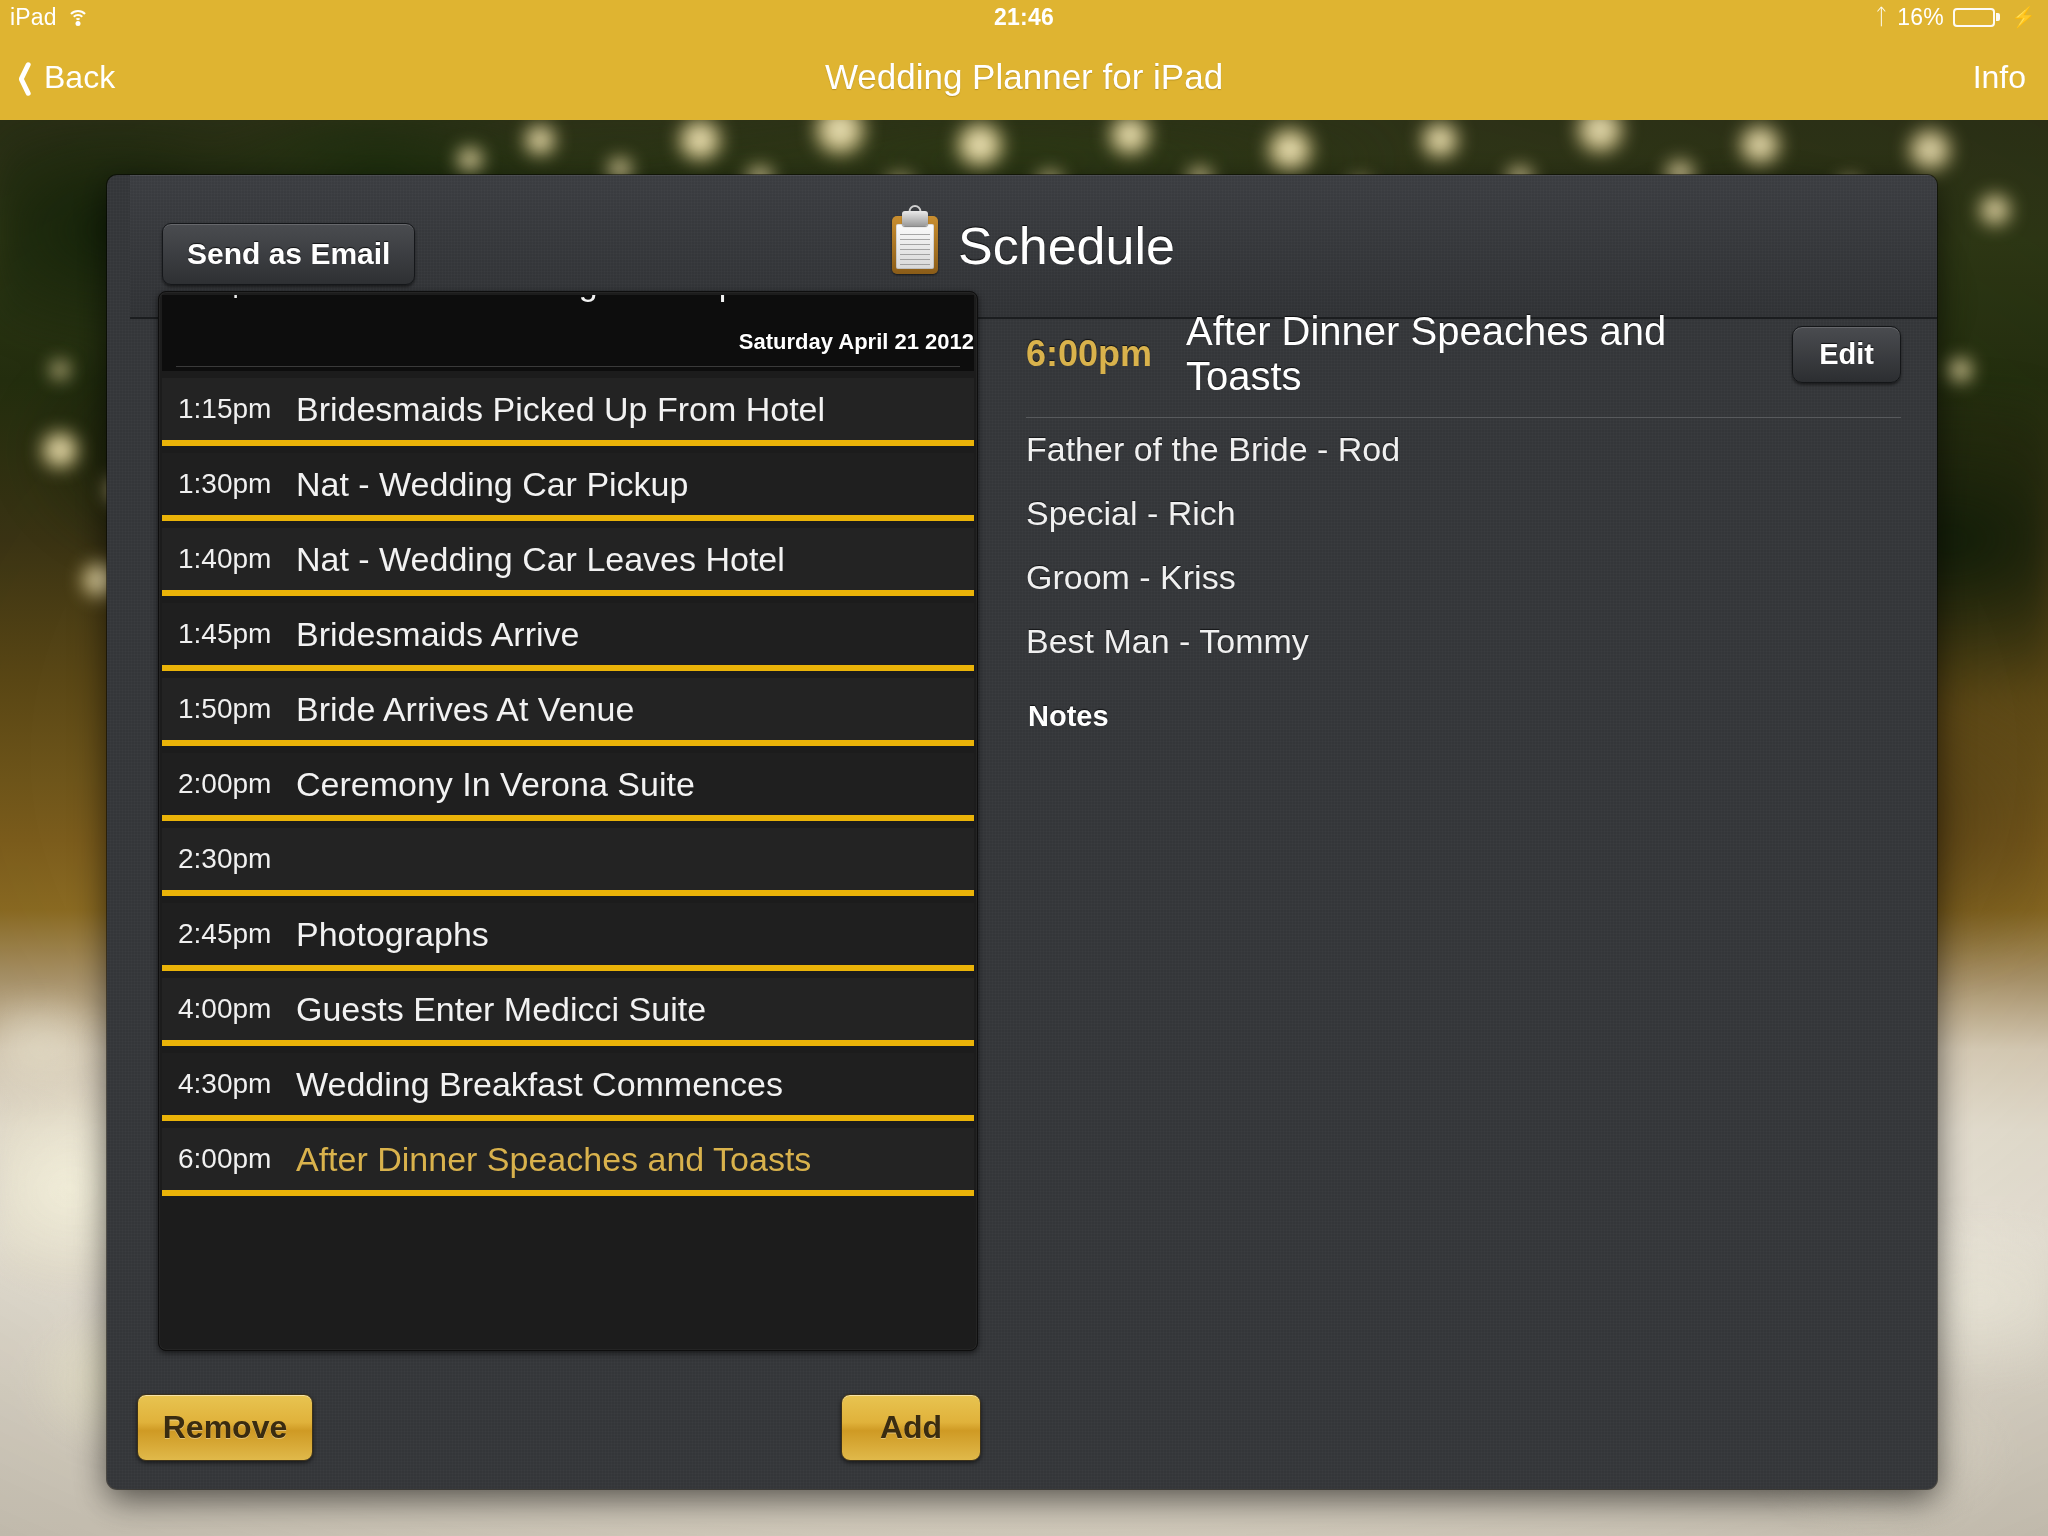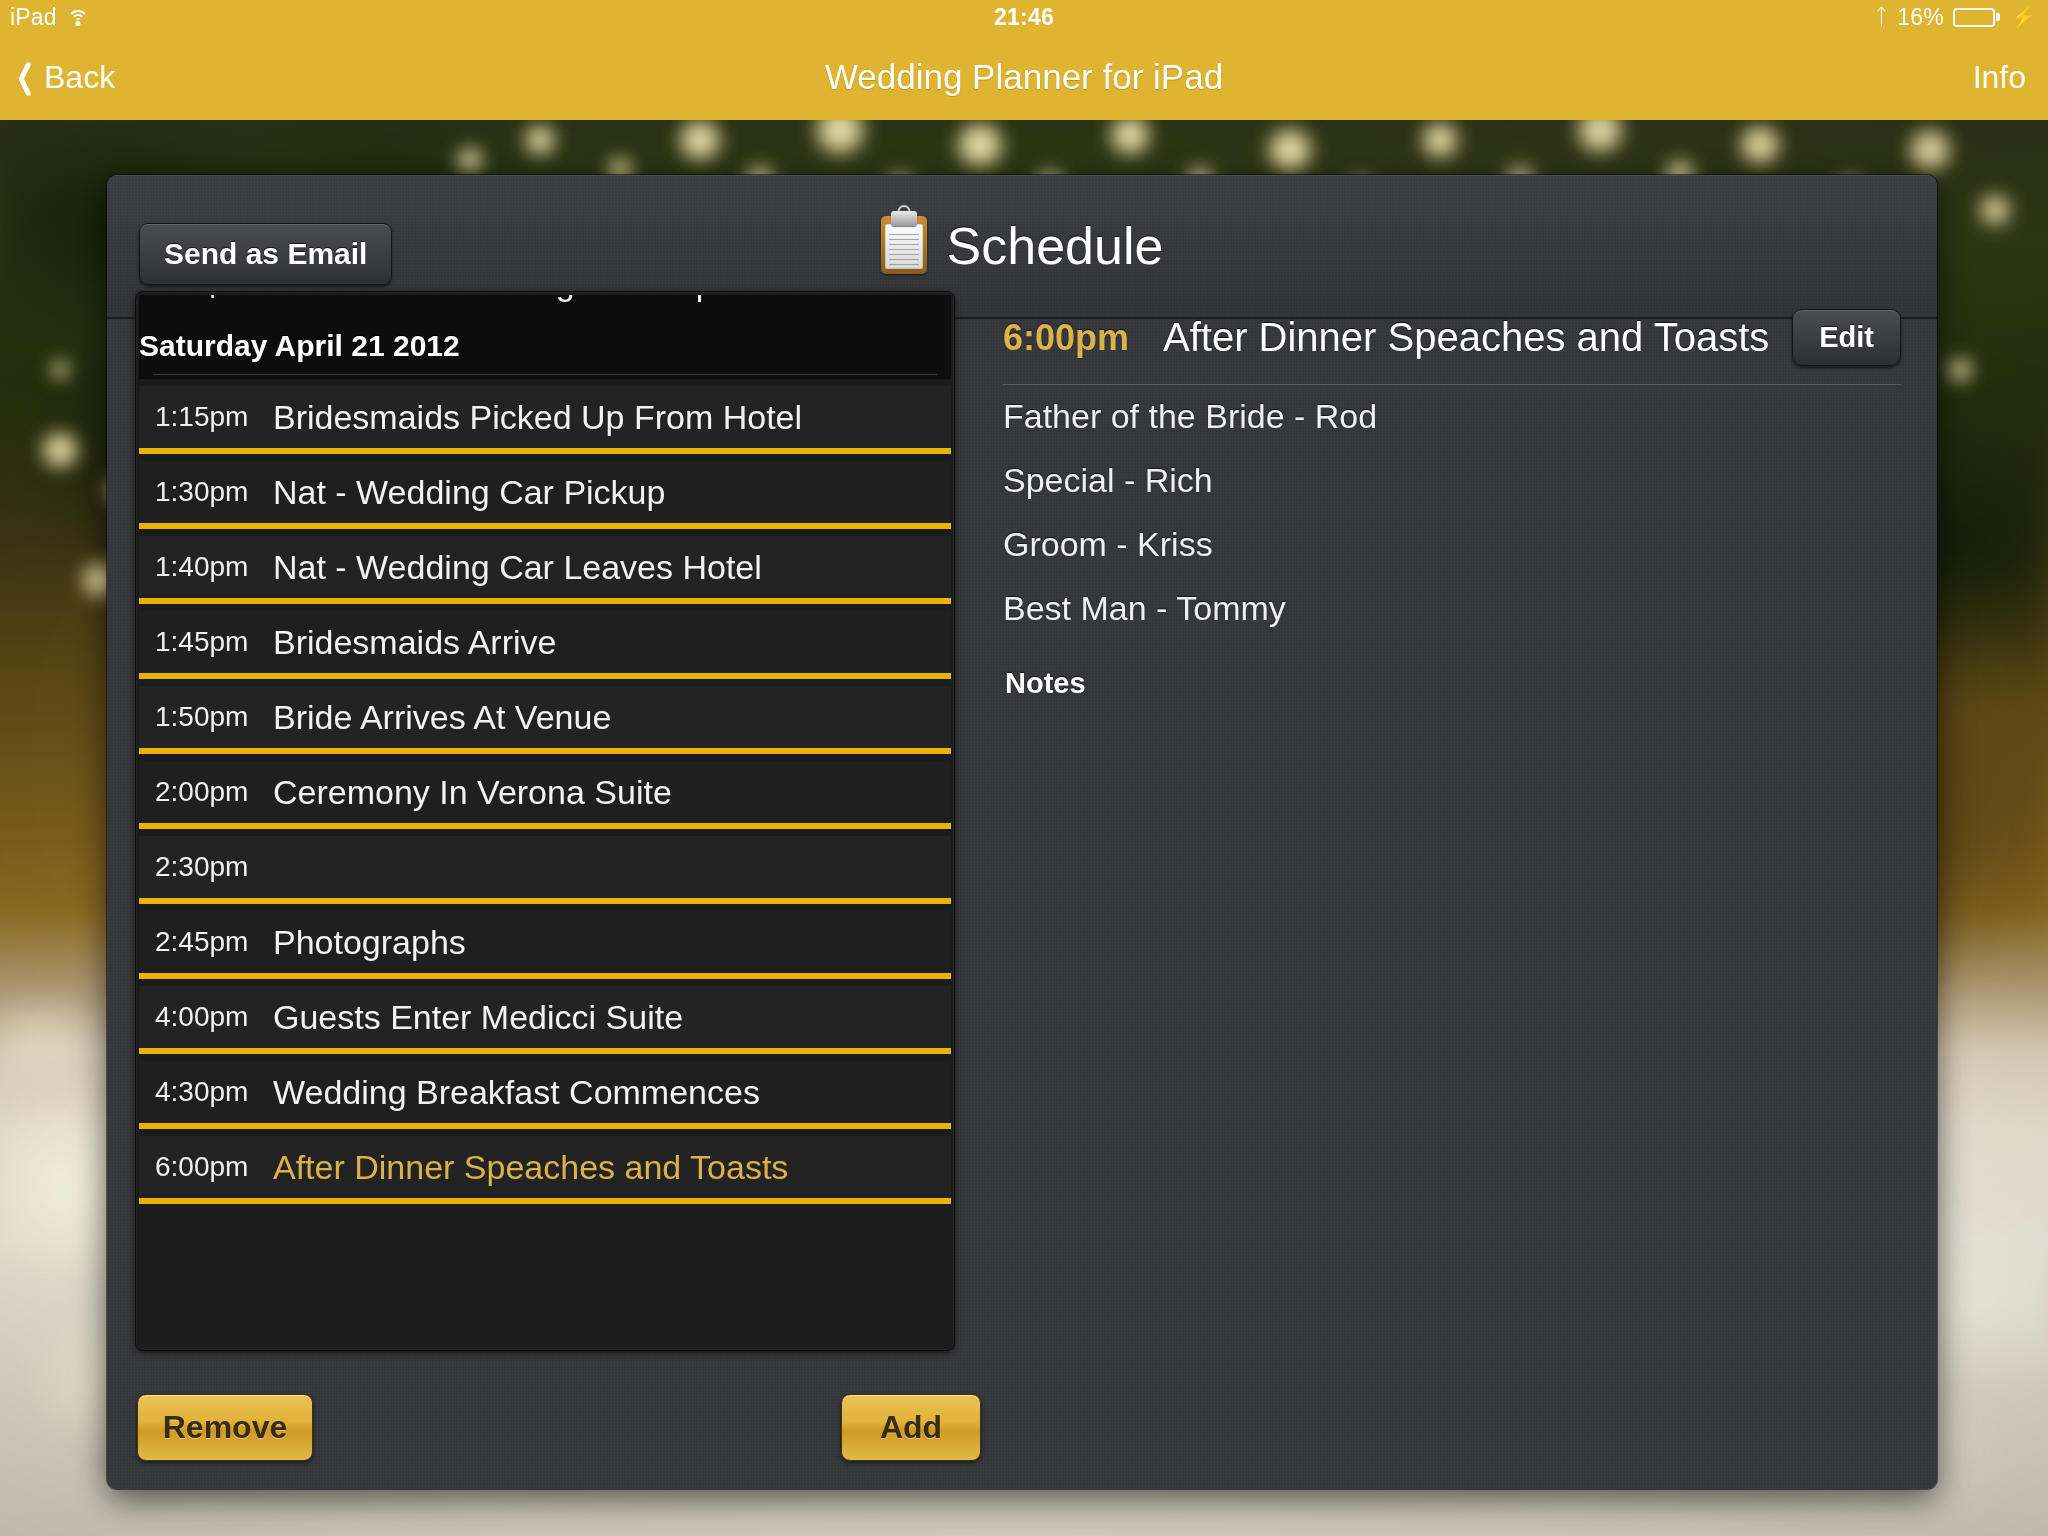"Send as Email" #panel { padding-left: none -> 23px }
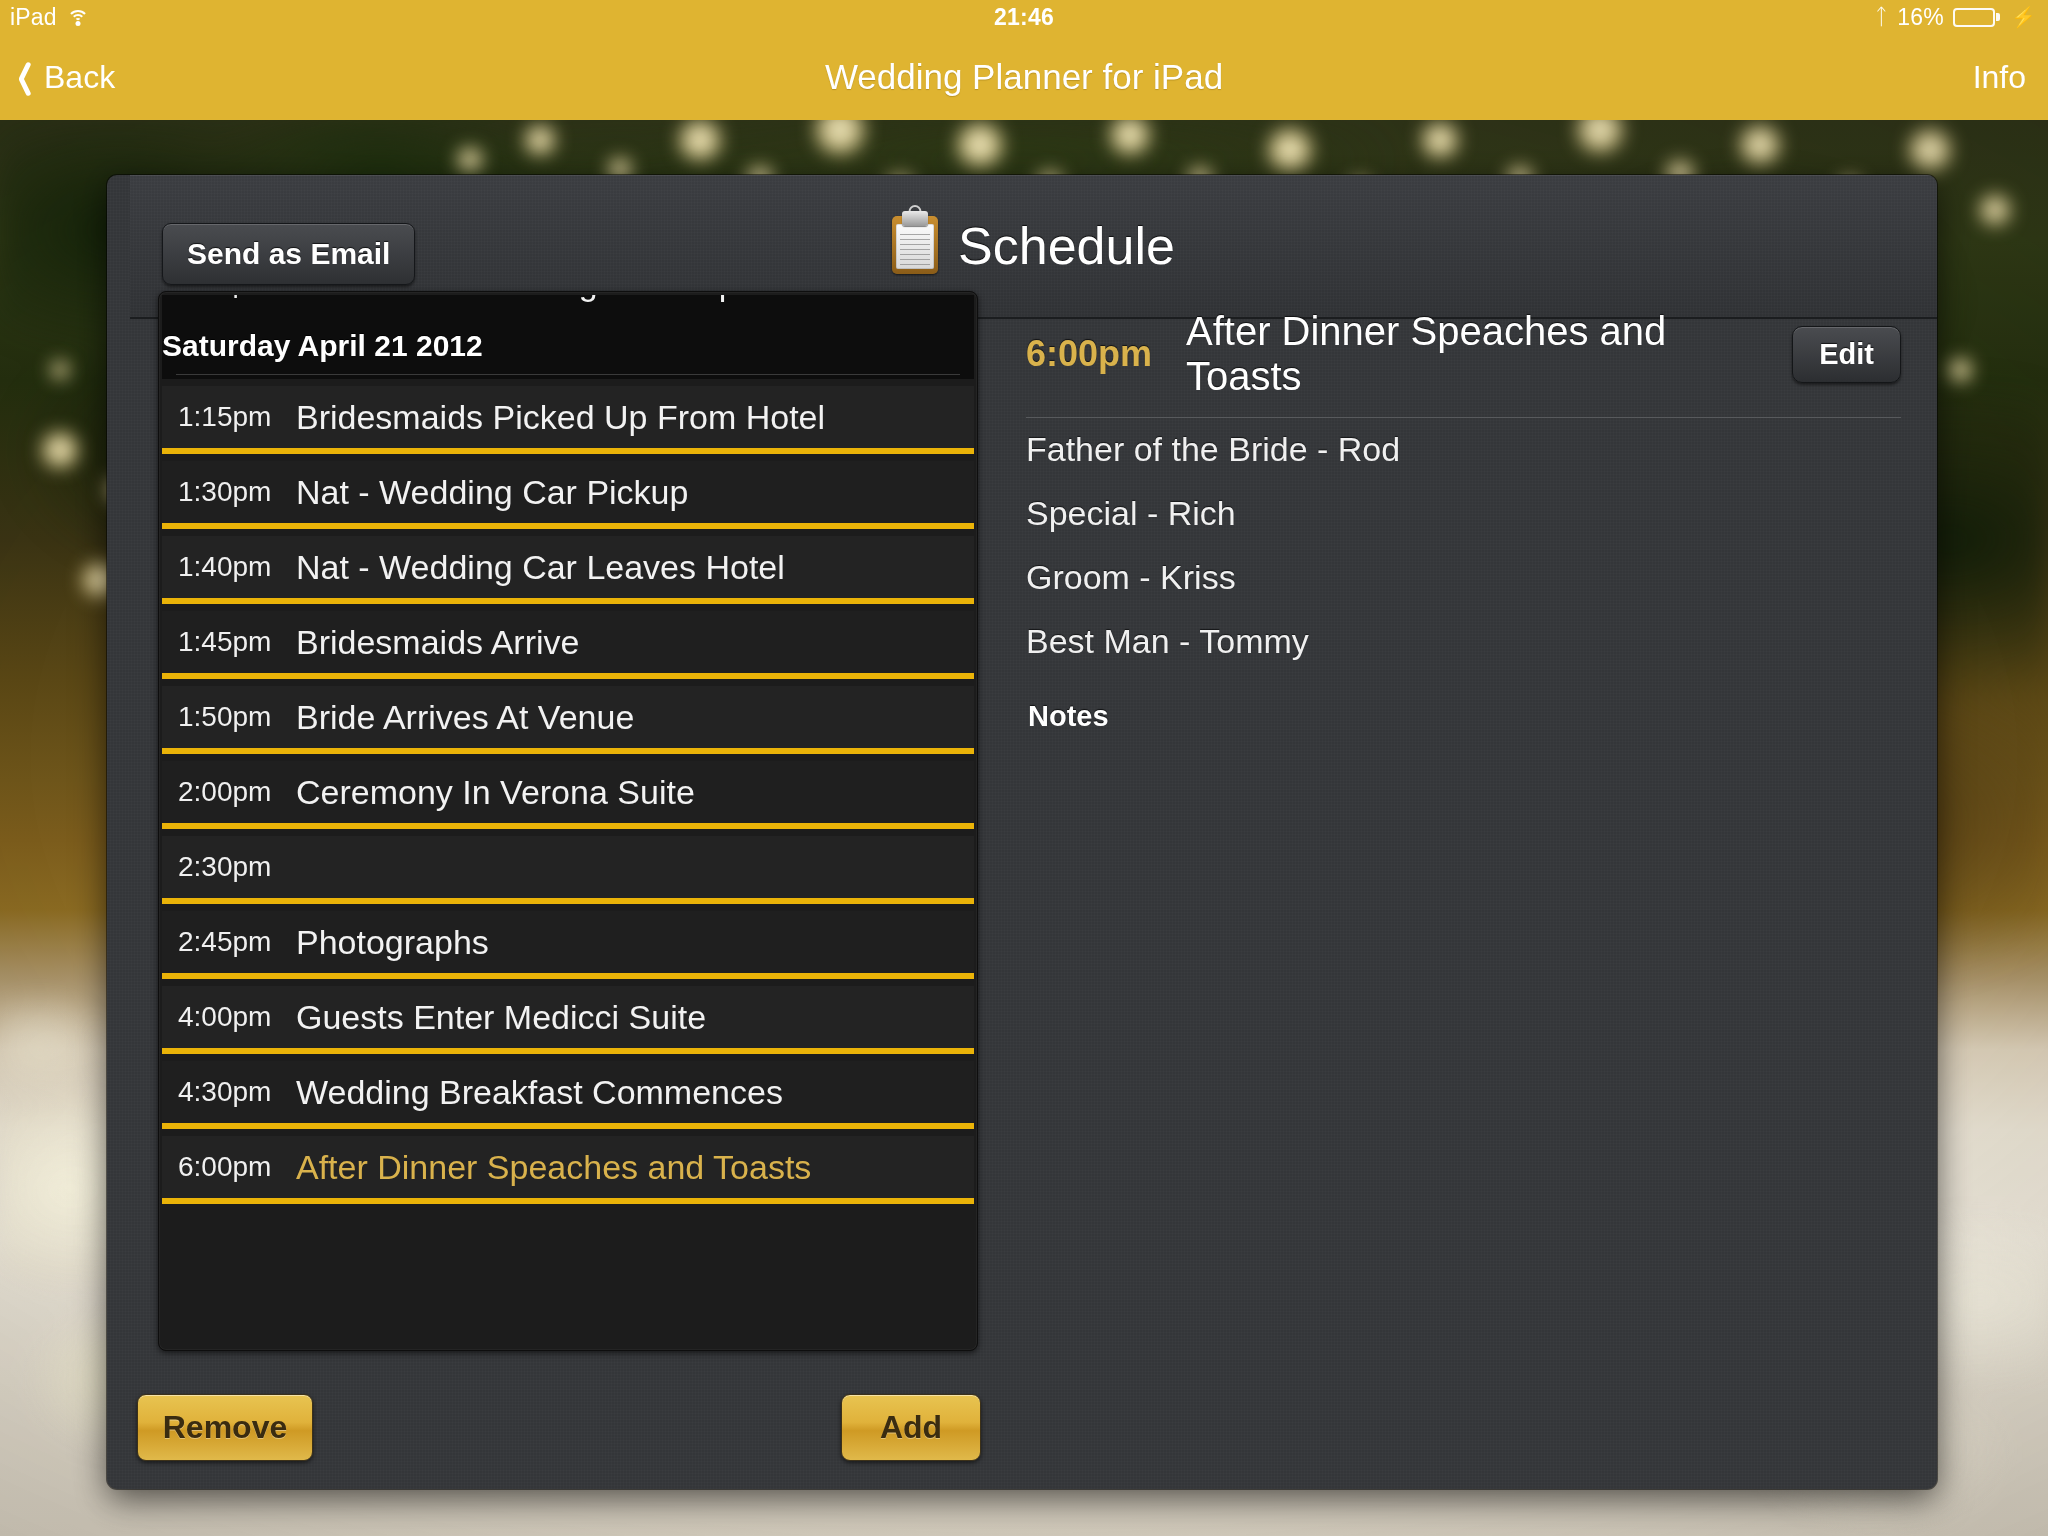"Saturday April 21 2012" #list-date-header { font-size: 30px -> 22px; text-align: left -> right }
